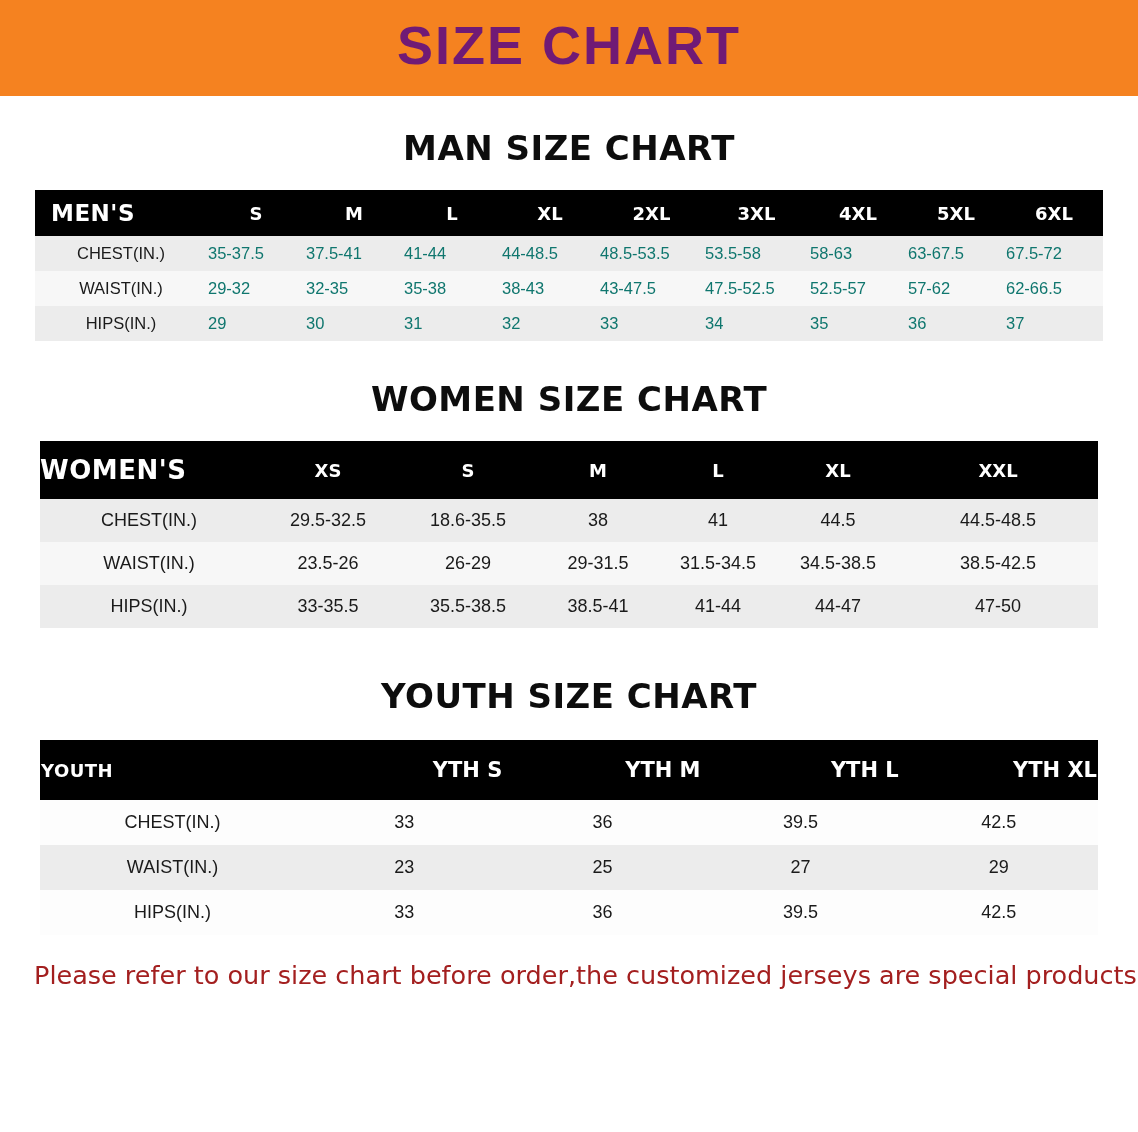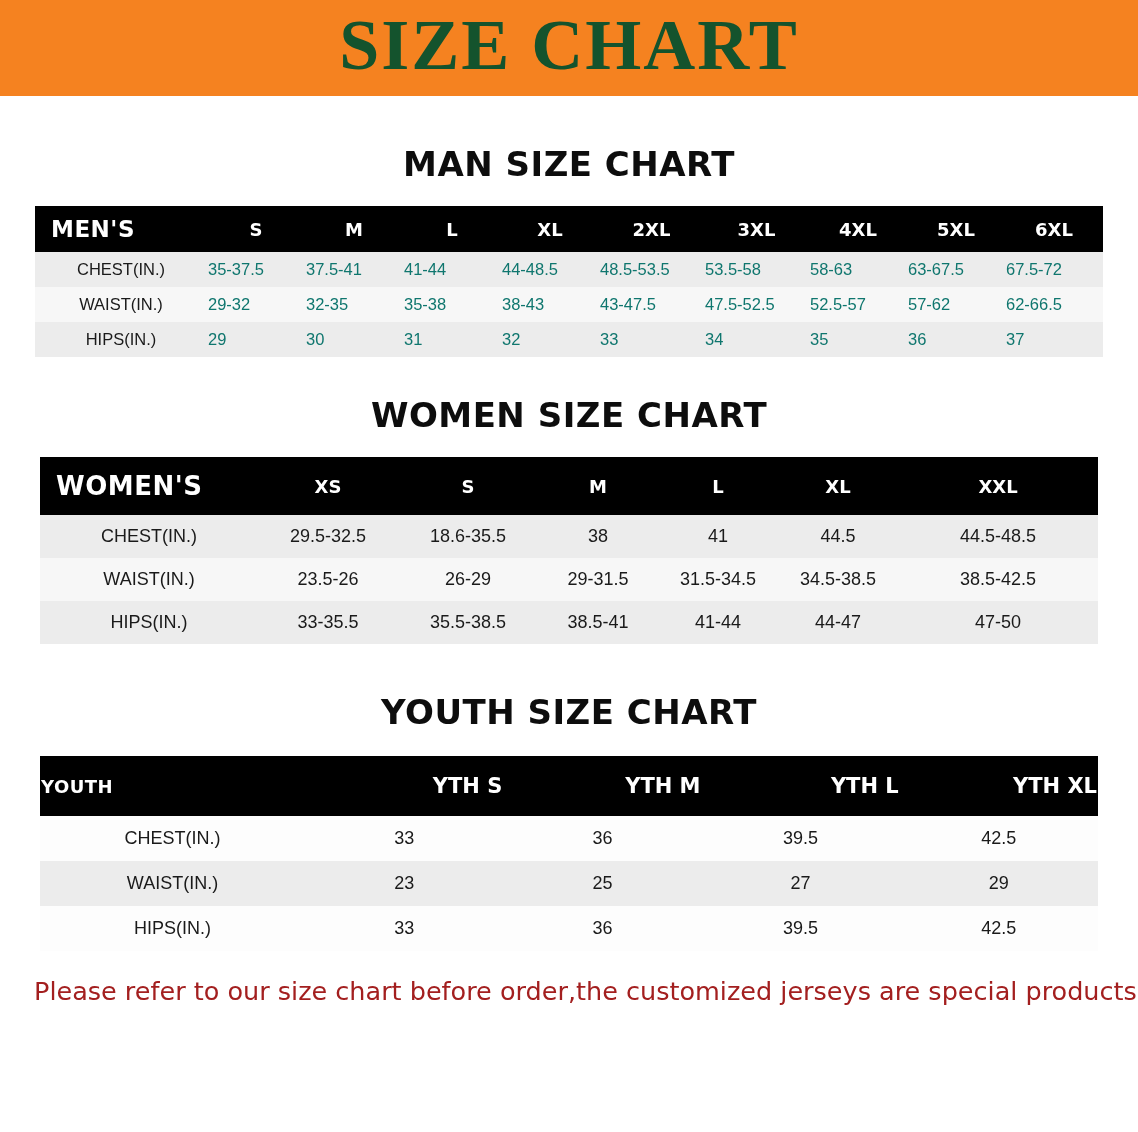"SIZE CHART" .banner-title { color: #14532d -> #701a75; font-family: Liberation Serif, serif -> Liberation Sans, sans-serif; font-size: 72px -> 54px }
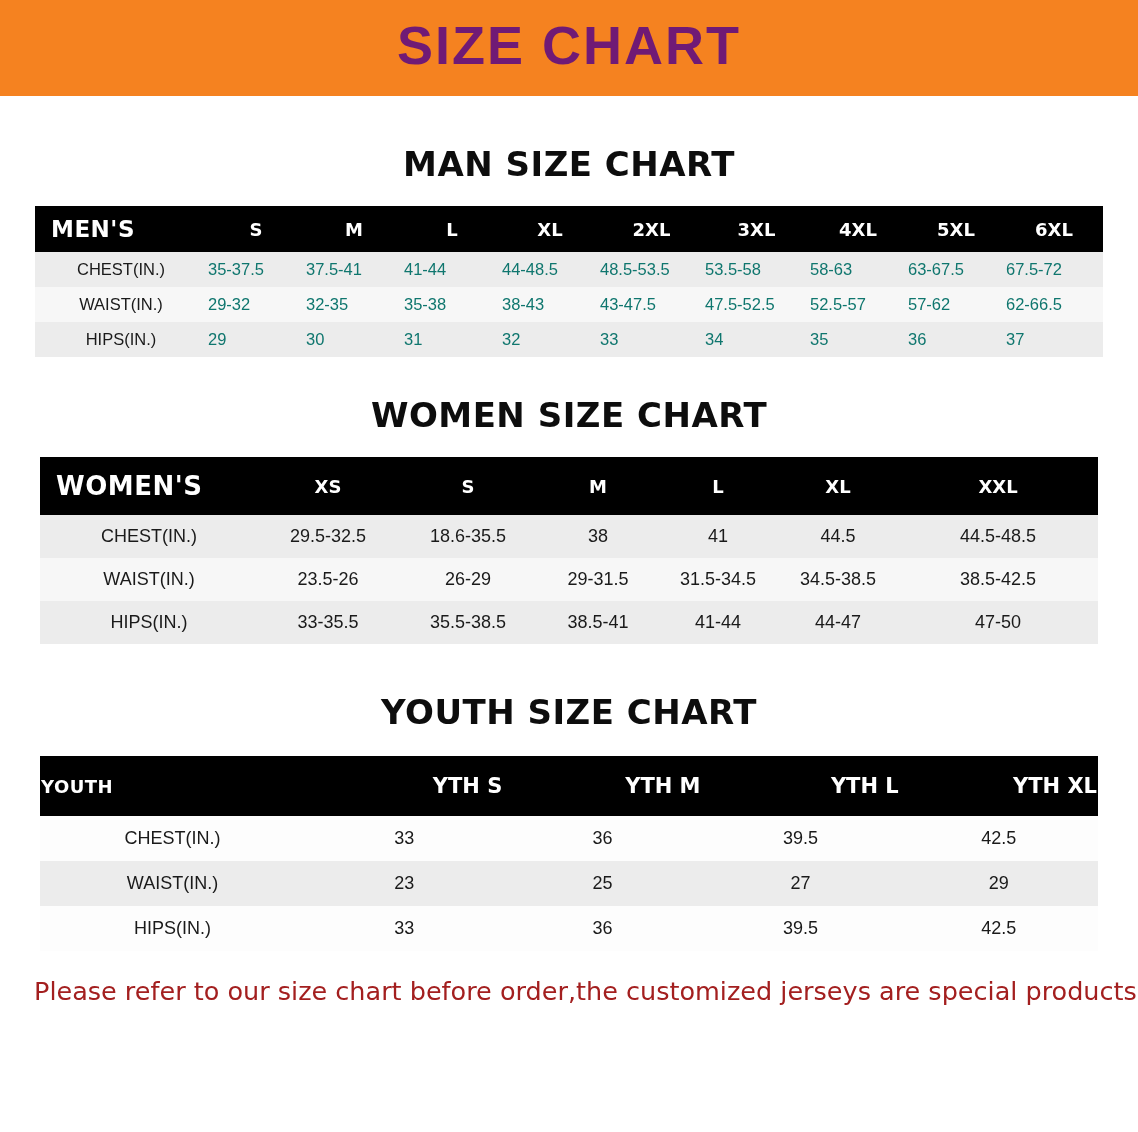"MAN SIZE CHART" .man-title { margin-top: 48px -> 32px }
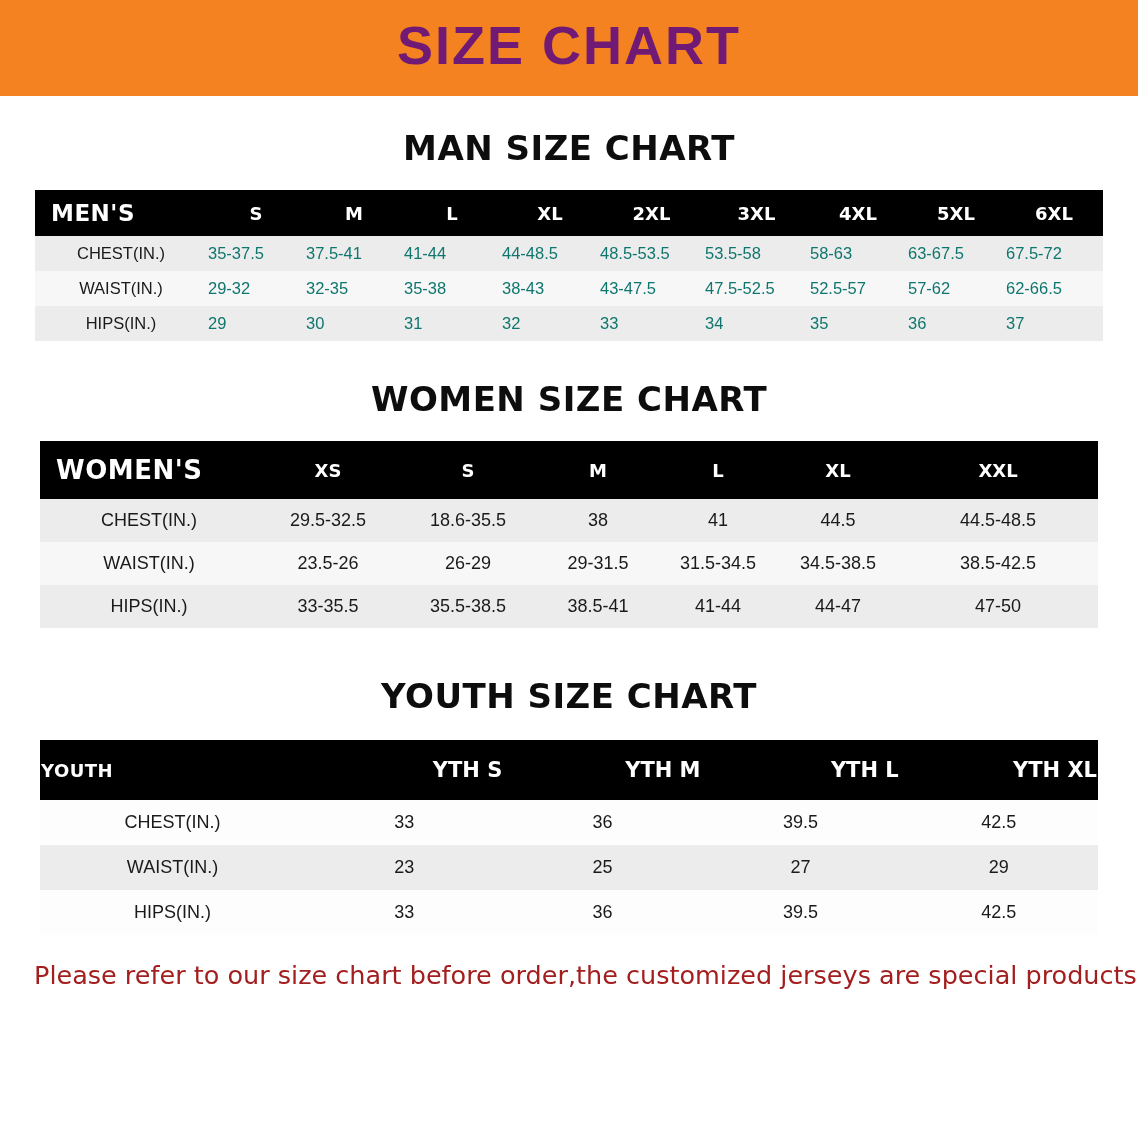"WOMEN'S" .women-table thead th.rowhead { padding-left: 16px -> 0 }
